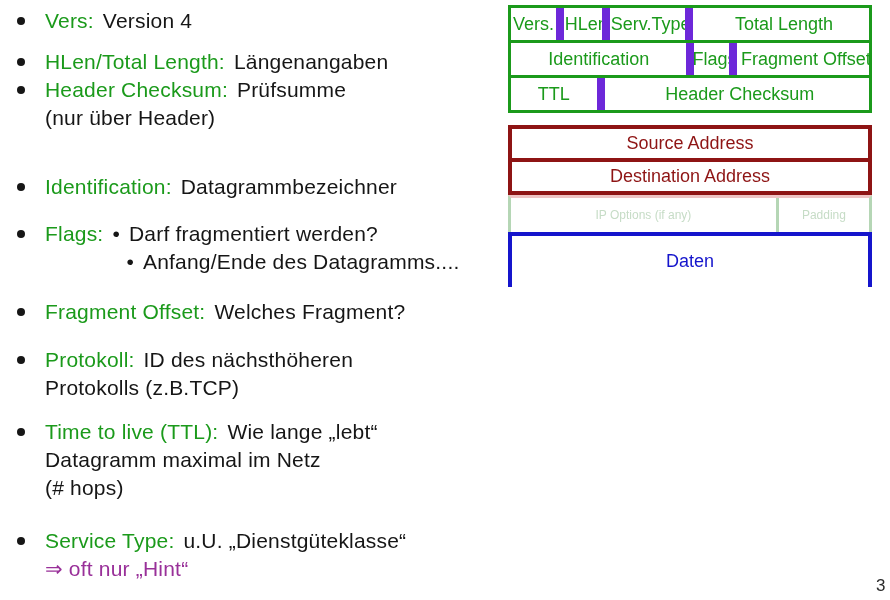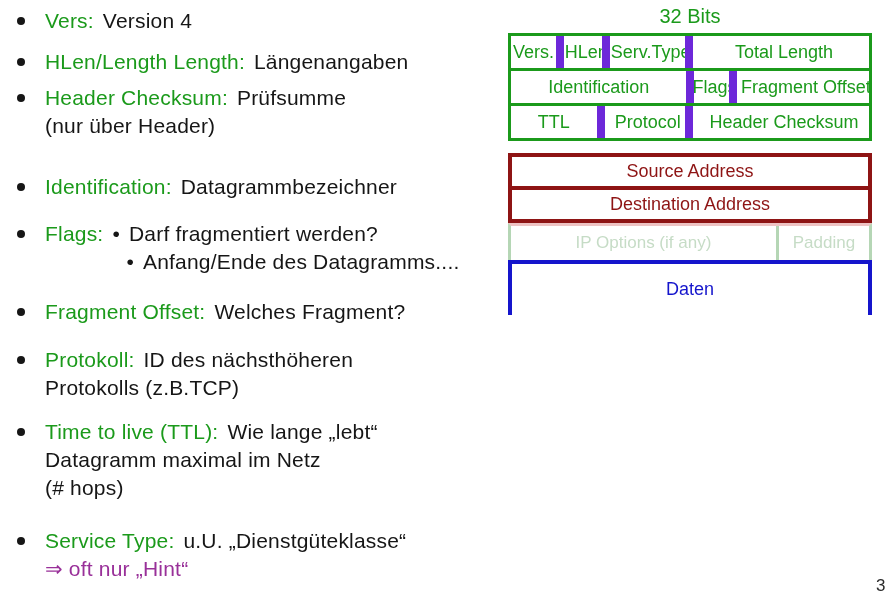"32 Bits" div.diagram-title { html: <div>32 Bits</div> -> none }
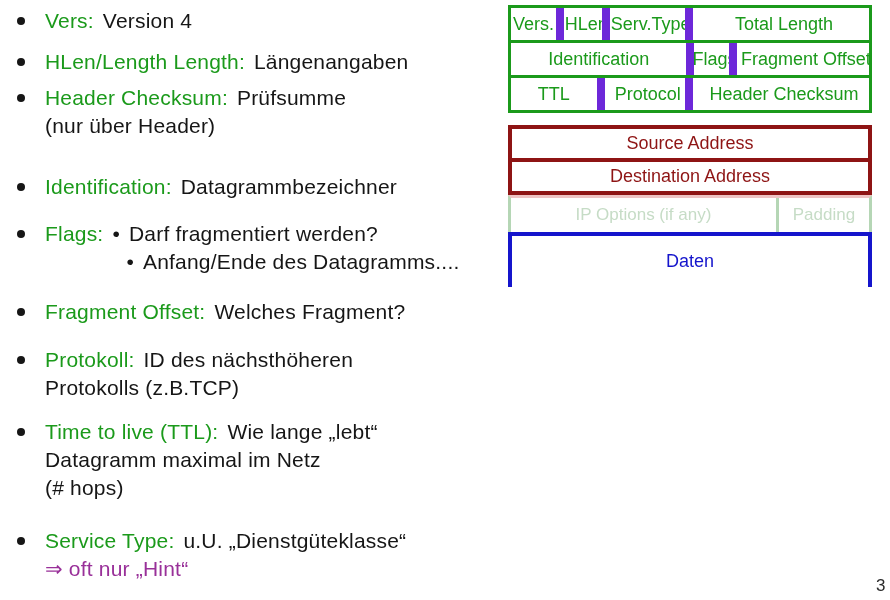"HLen/Length Length:" span.term { text: HLen/Length -> HLen/Total }
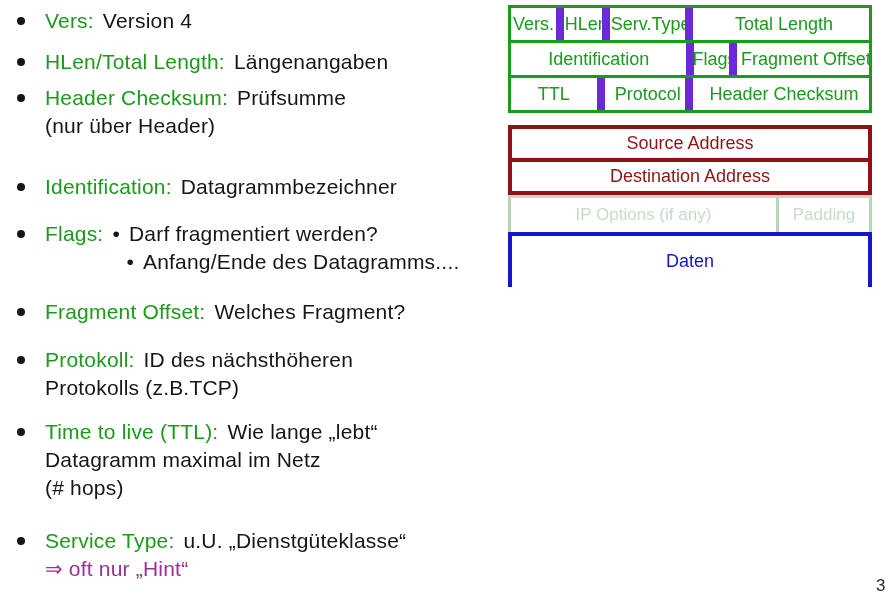"Header Checksum: Prüfsumme" div.bullet { top: 84px -> 76px }
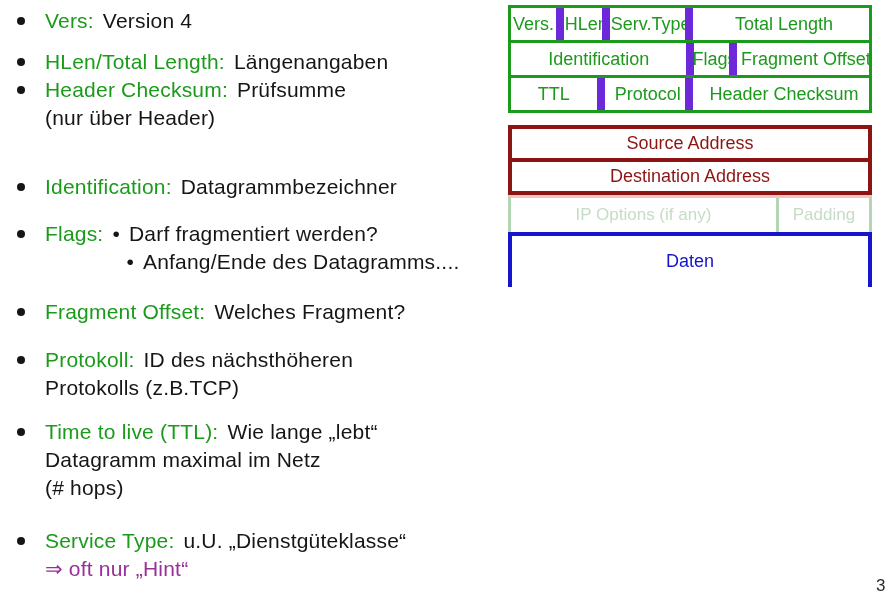"Protocol" div.cell { html: <div>Protocol</div> -> none }
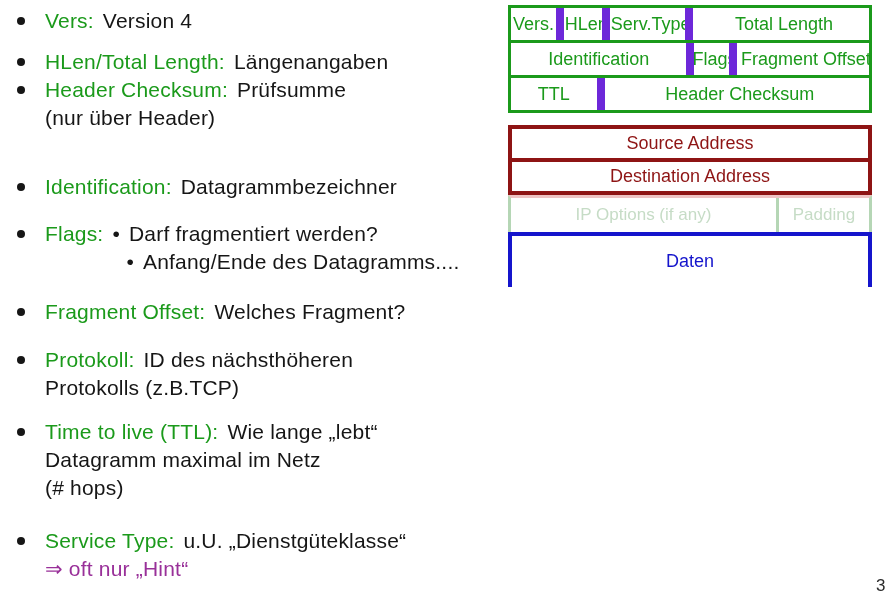"IP Options (if any)" .row.faded { font-size: 17px -> 12px }
